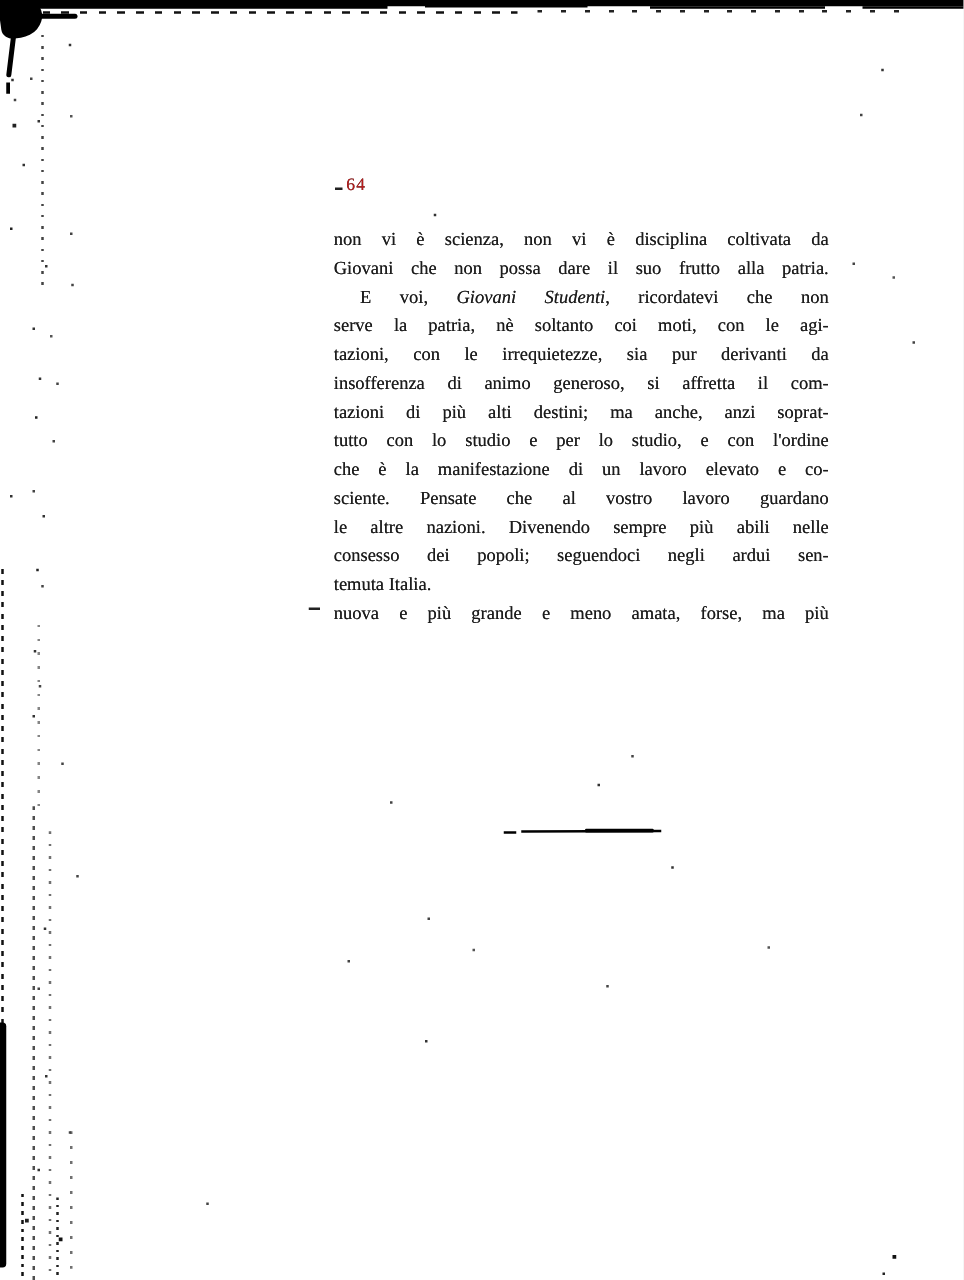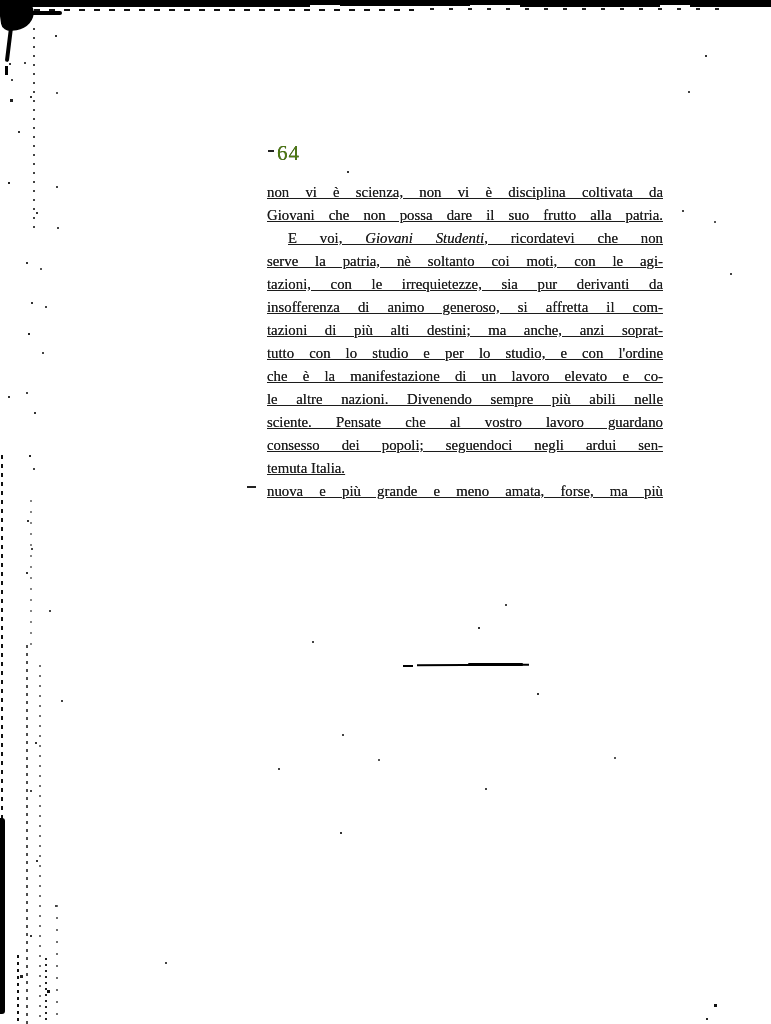"64" .page-number { color: #4d7c0f -> #b91c1c; font-size: 21px -> 14px }
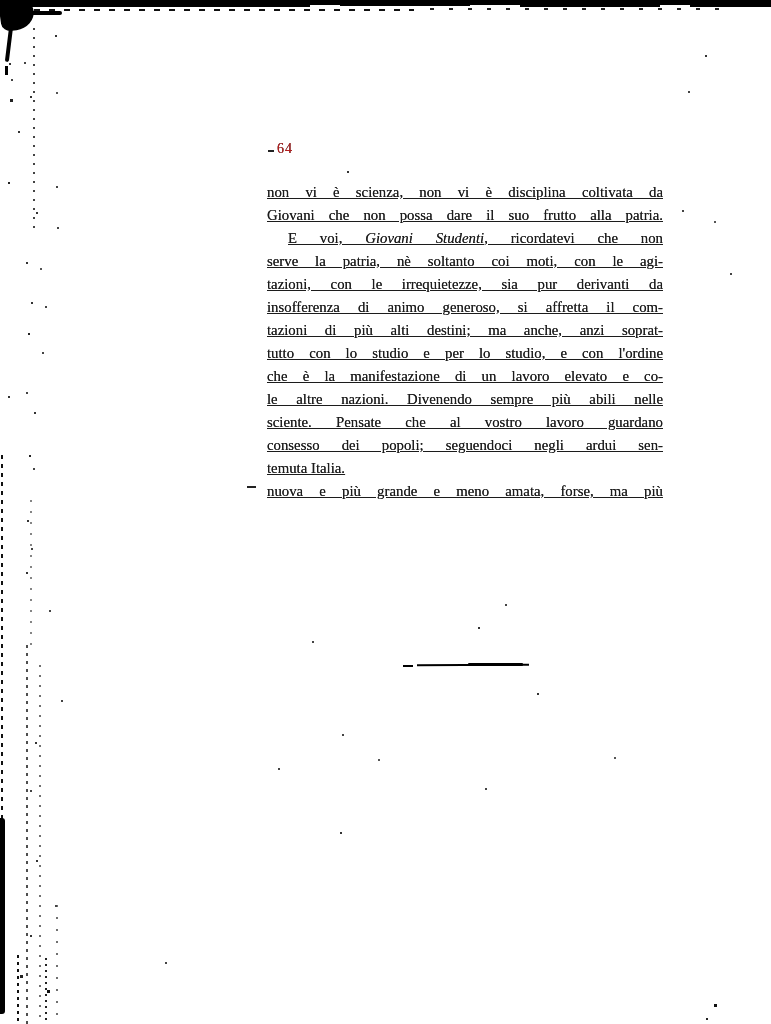"non vi è scienza, non" .text-block { text-decoration: underline -> none }
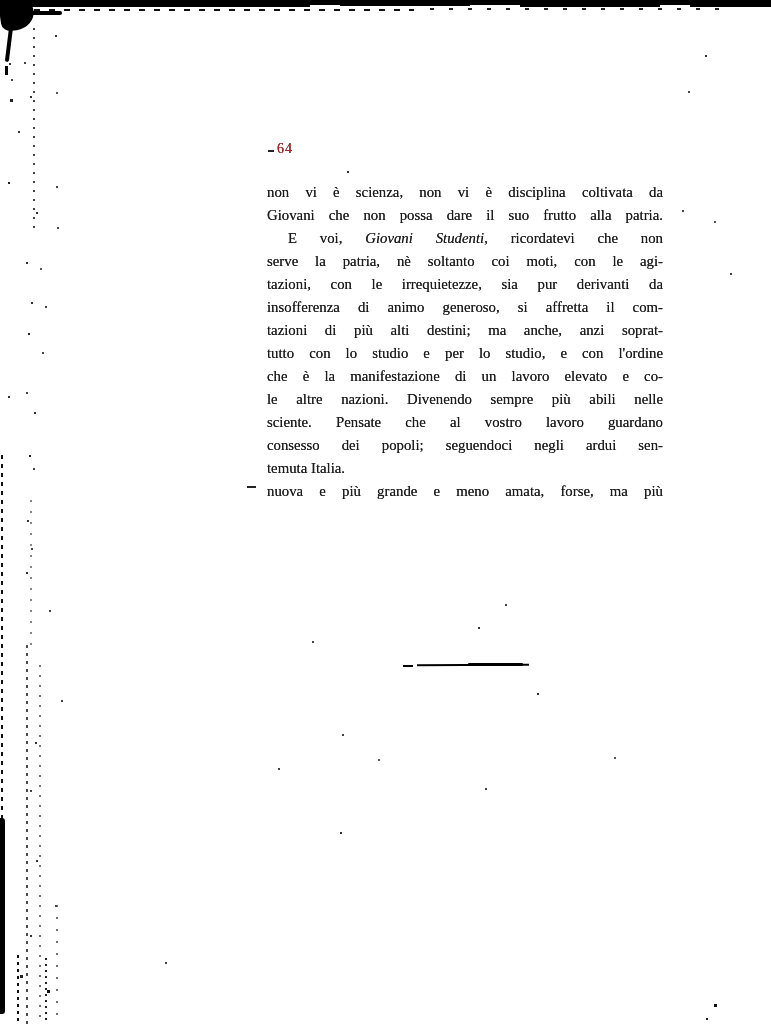"le altre nazioni. Divenendo sempre" div.line { order: before "sciente. Pensate che al vostro" -> after "sciente. Pensate che al vostro" }
